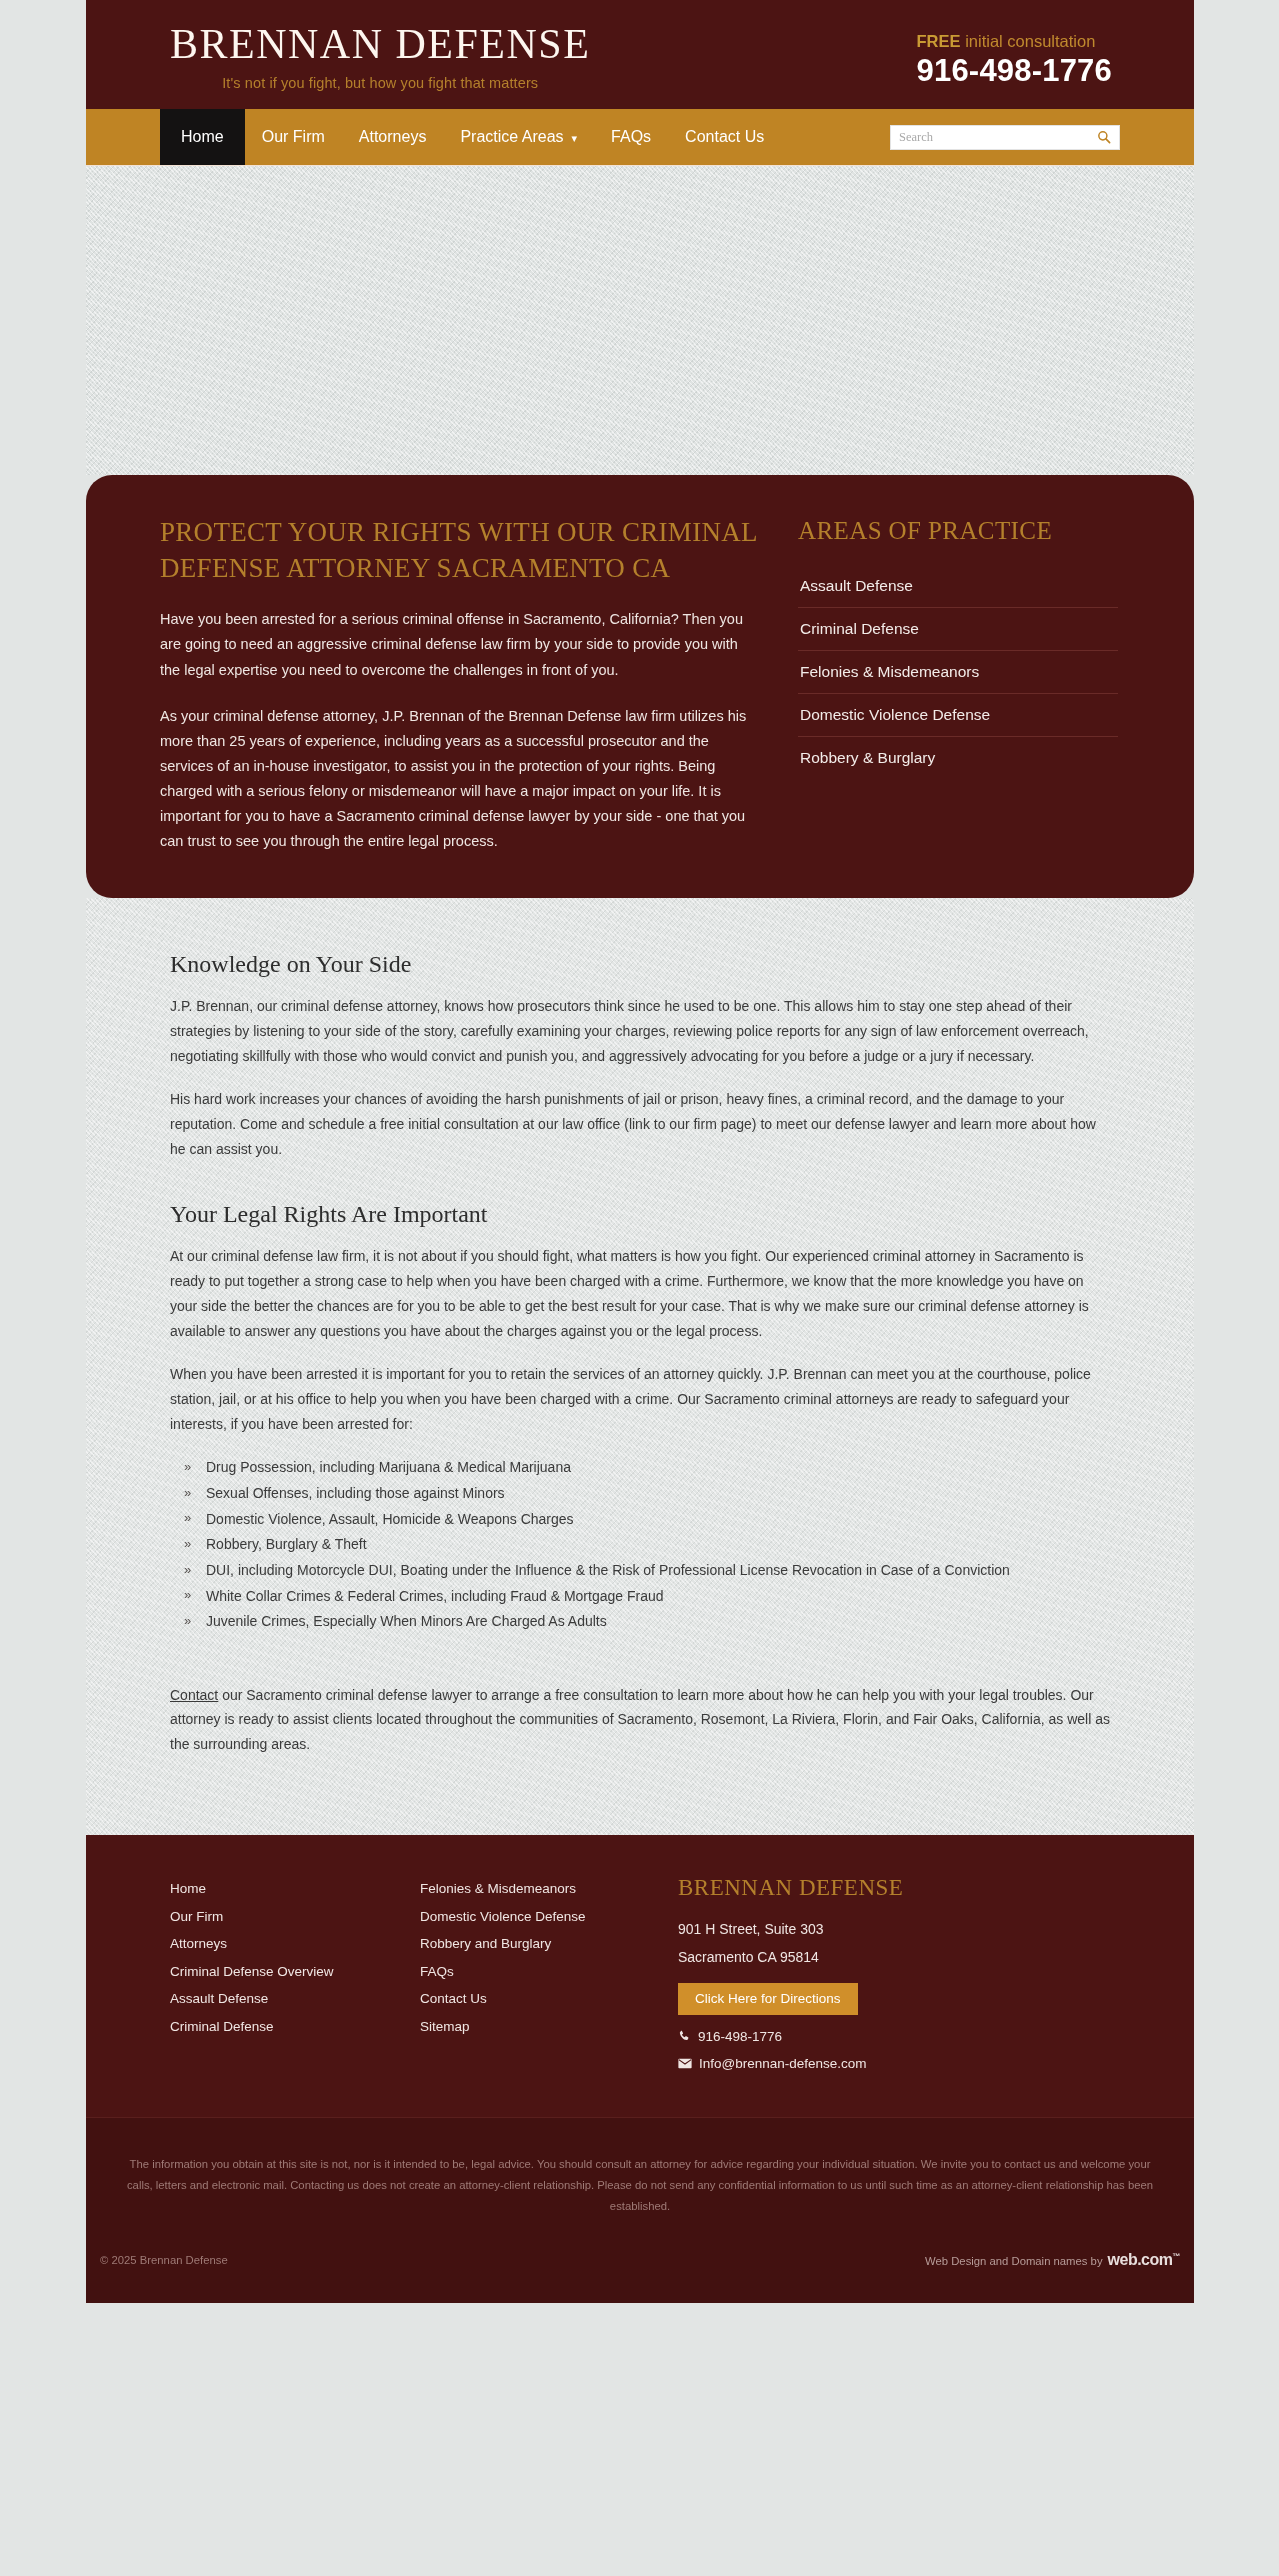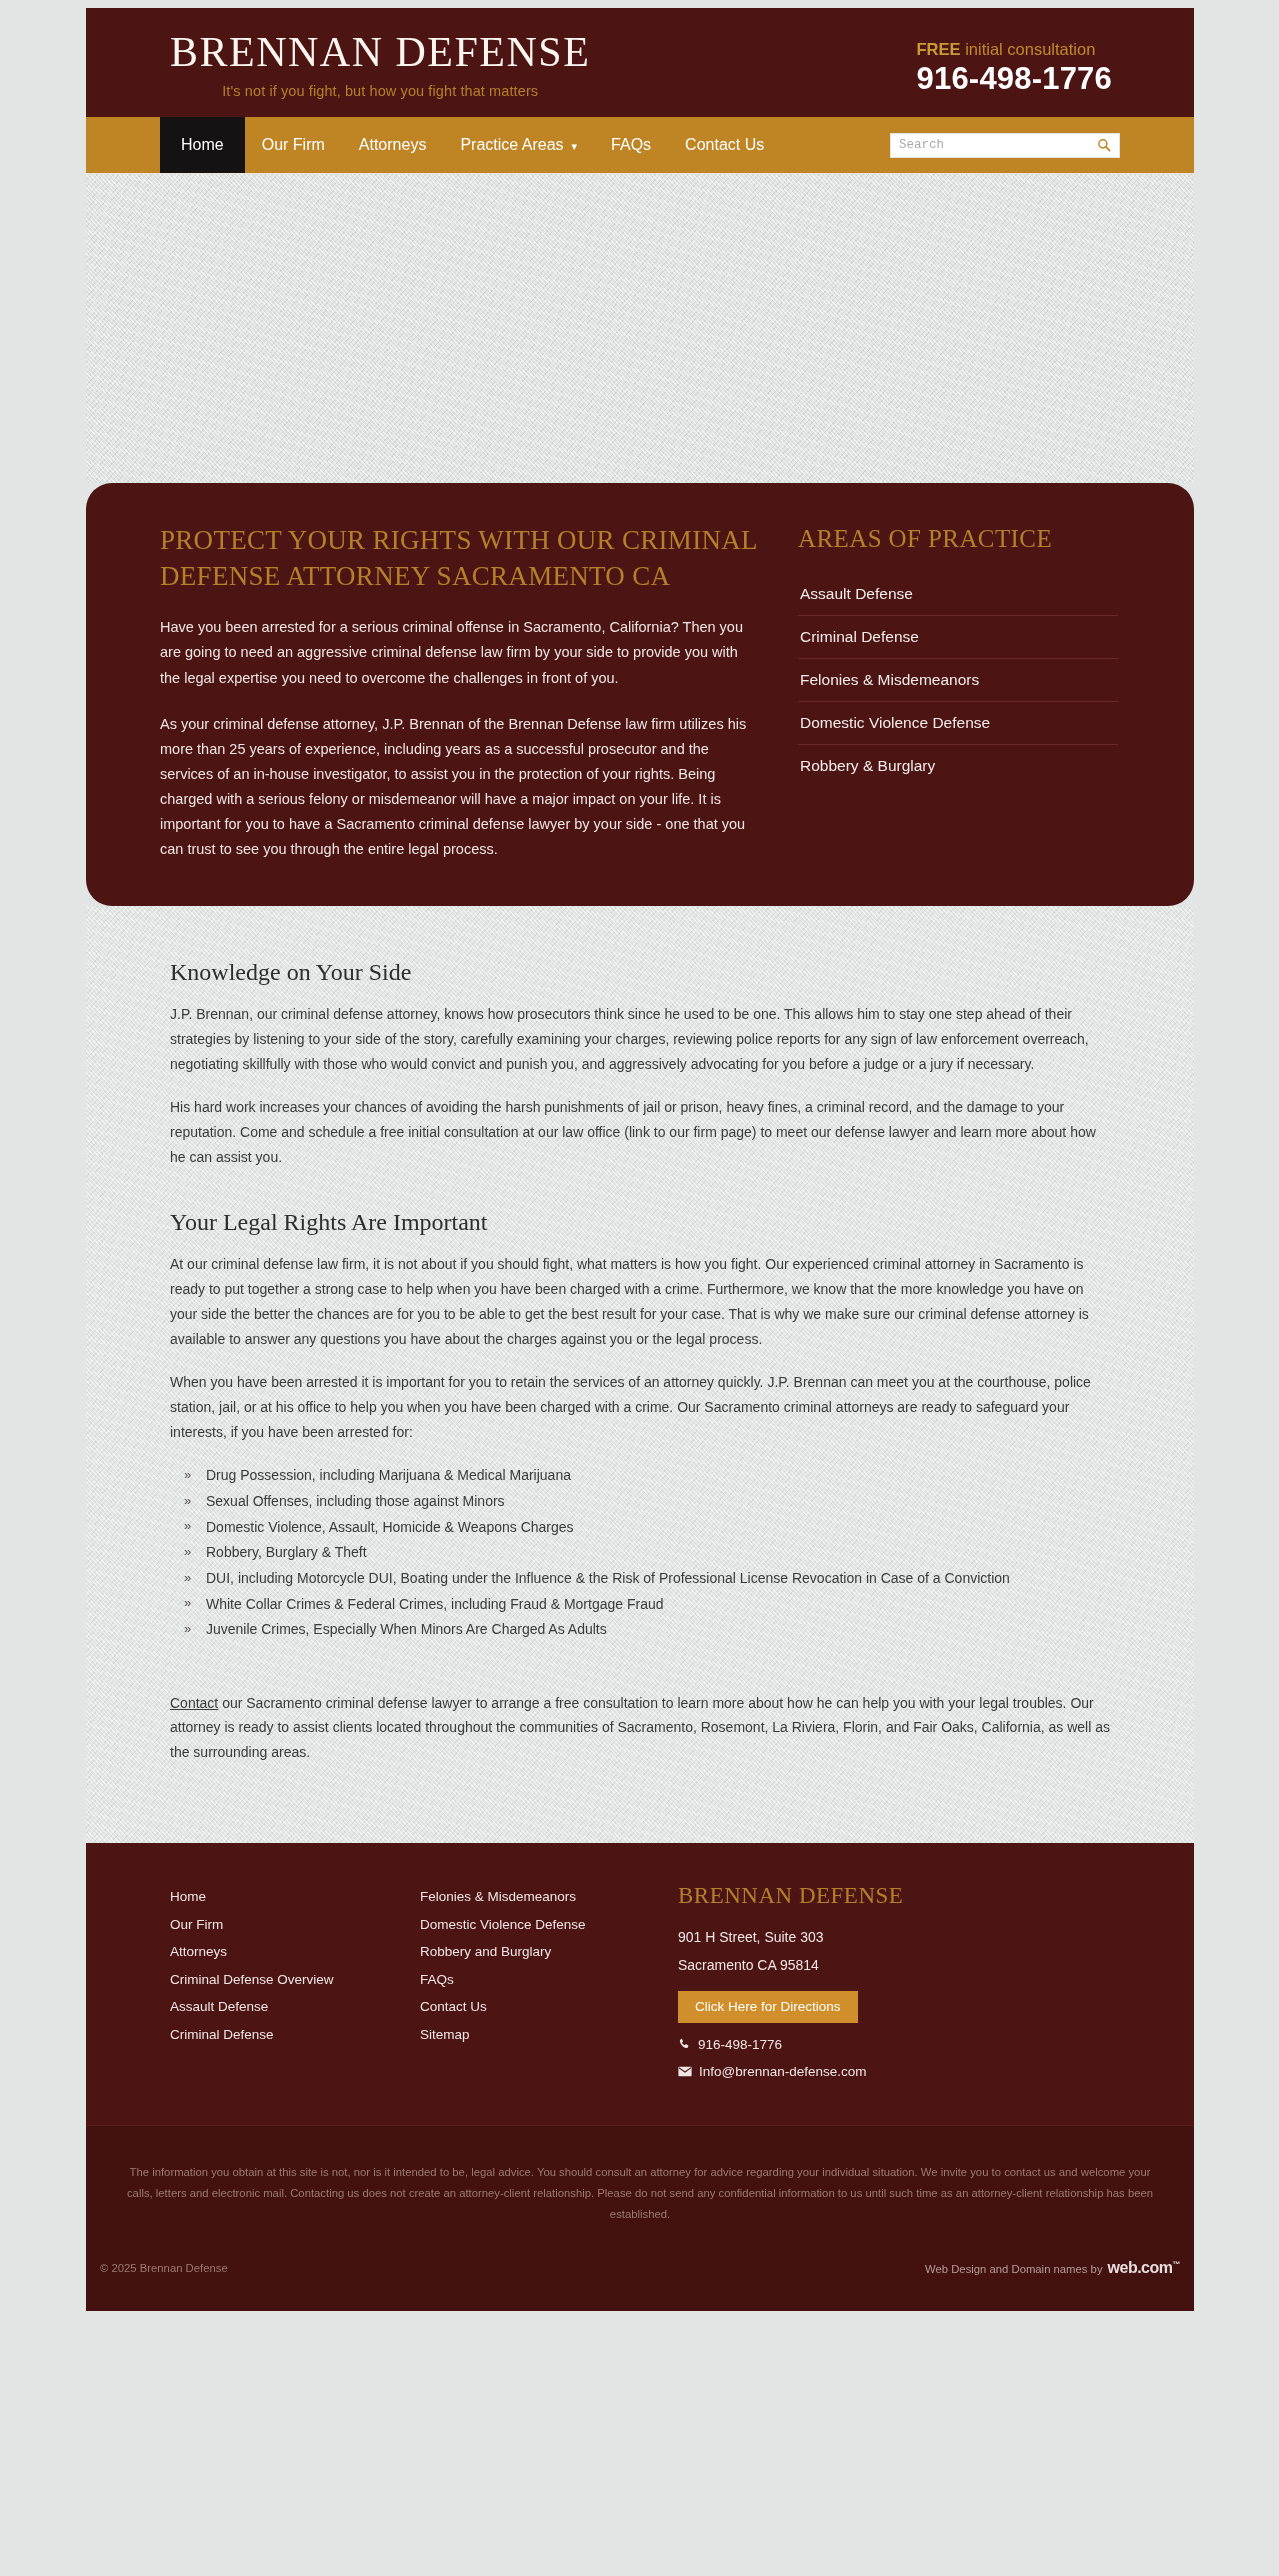"BRENNAN DEFENSE" .wrap { margin: 8px auto -> 0 auto }
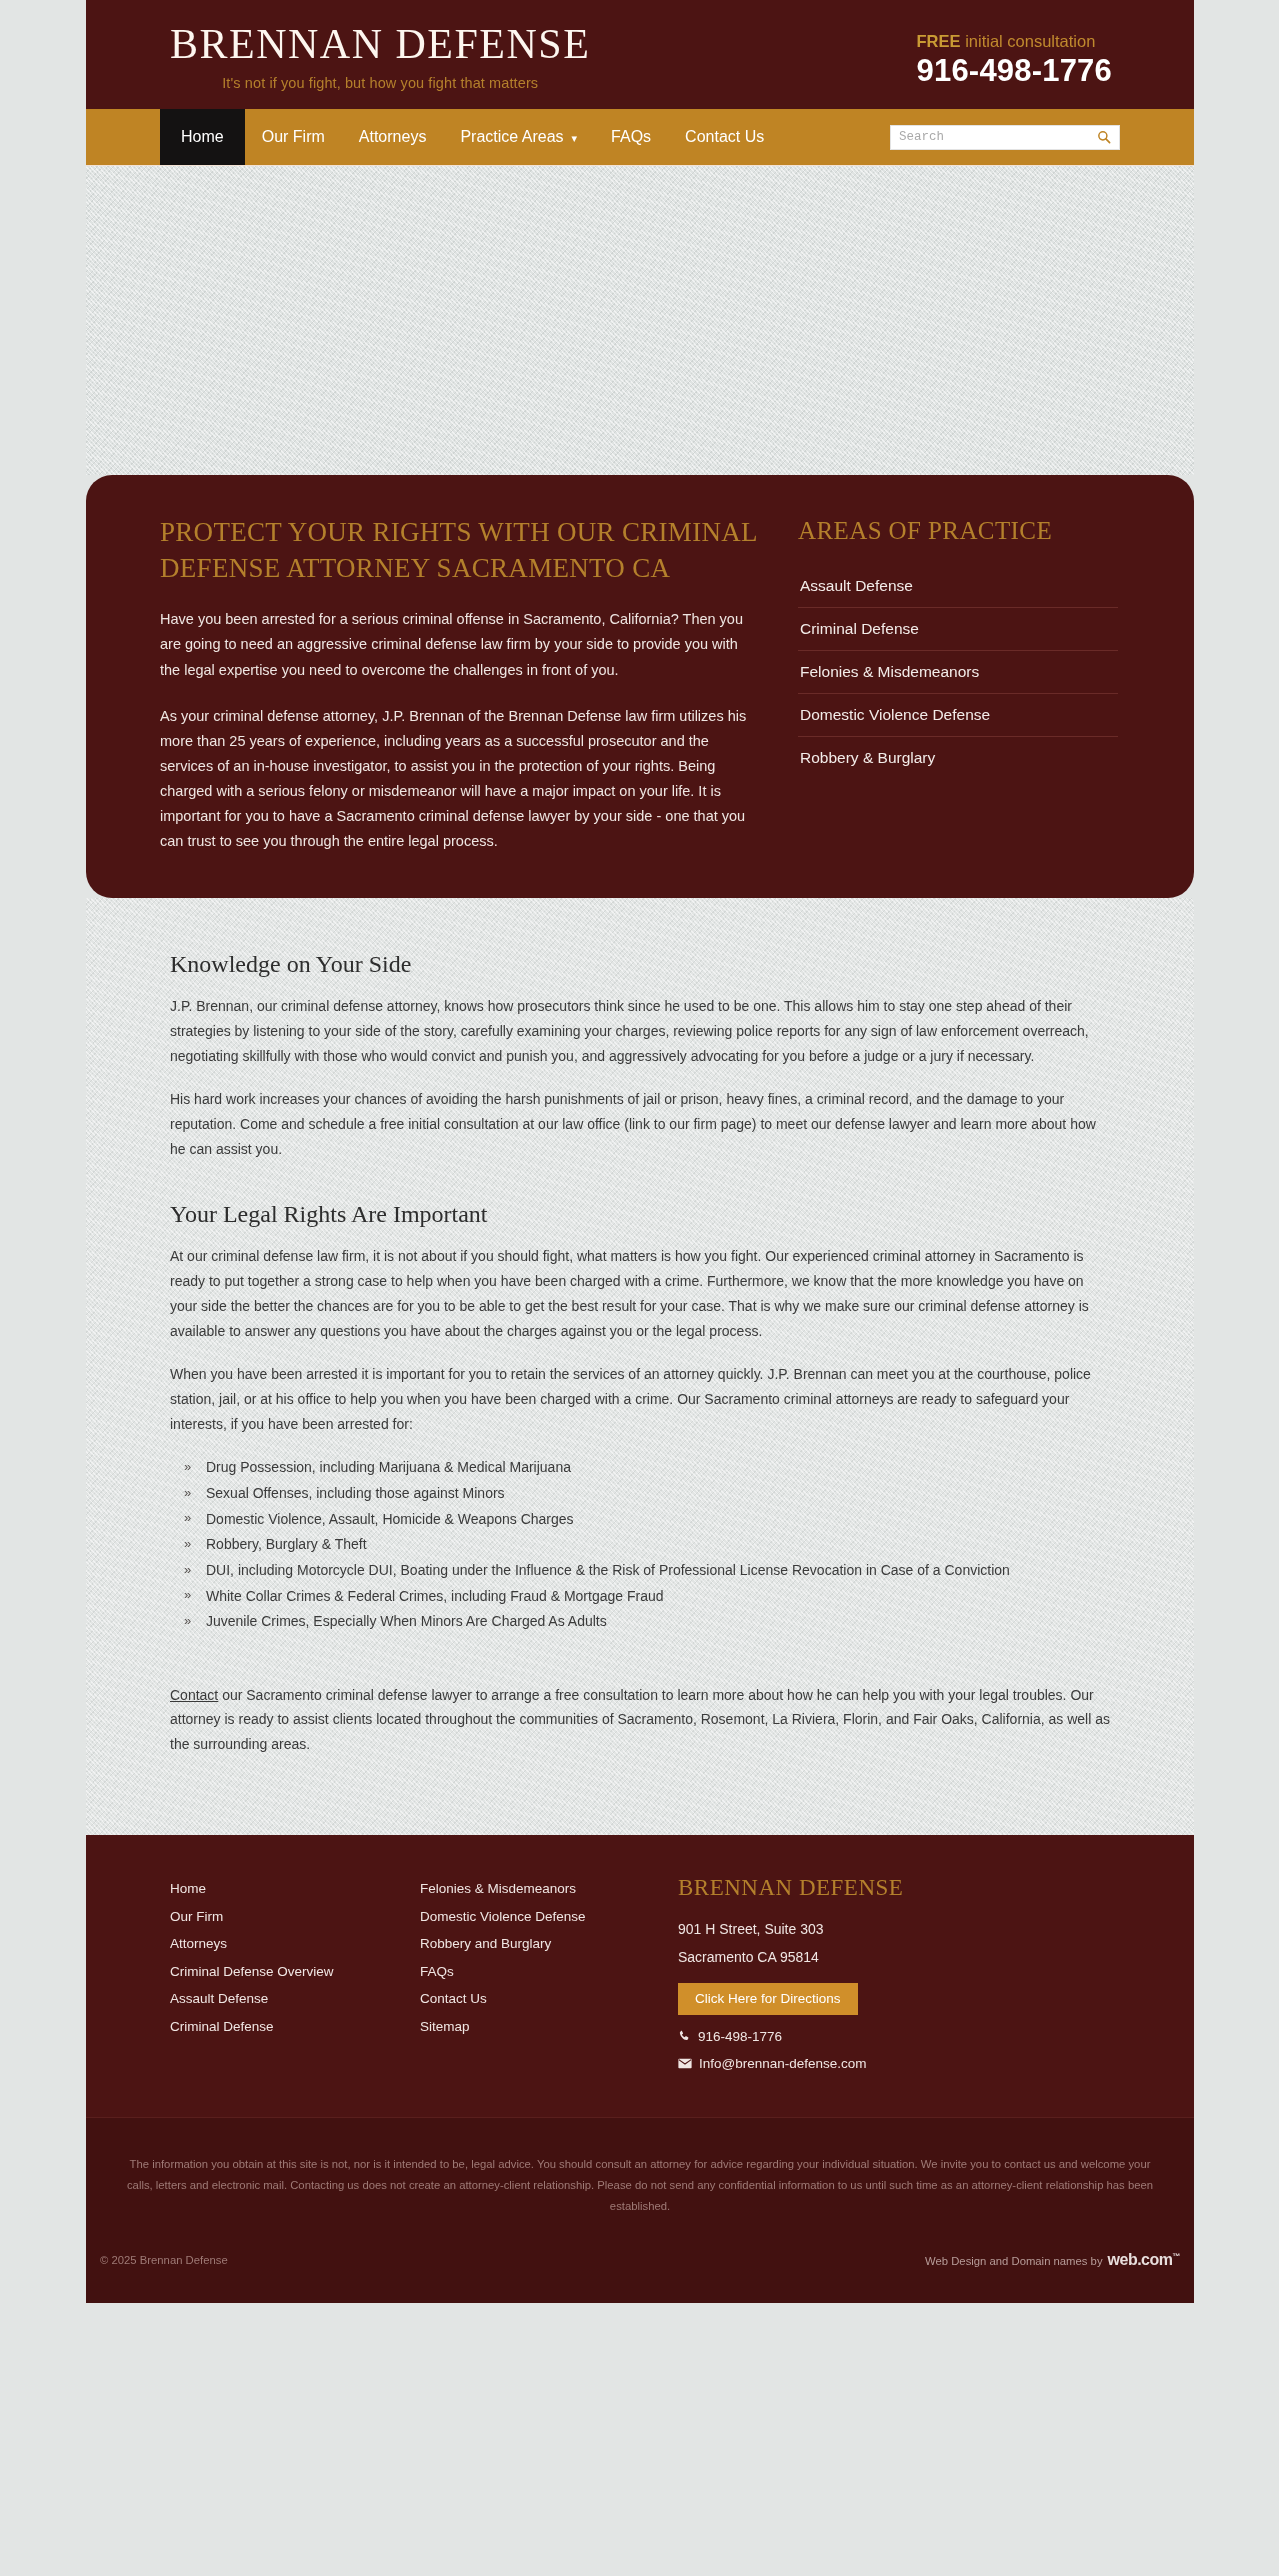"Search" .search-box input { font-family: Liberation Mono, monospace -> Liberation Serif, serif }
